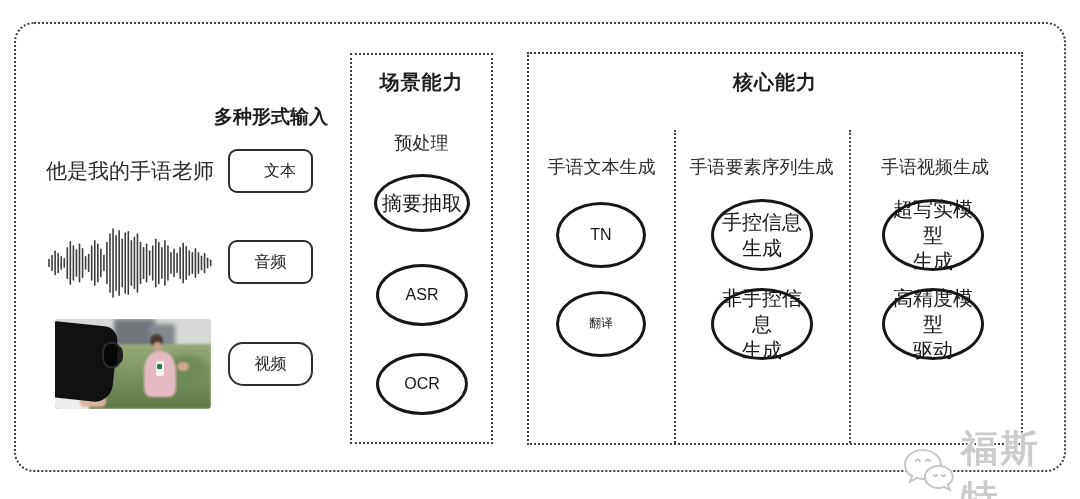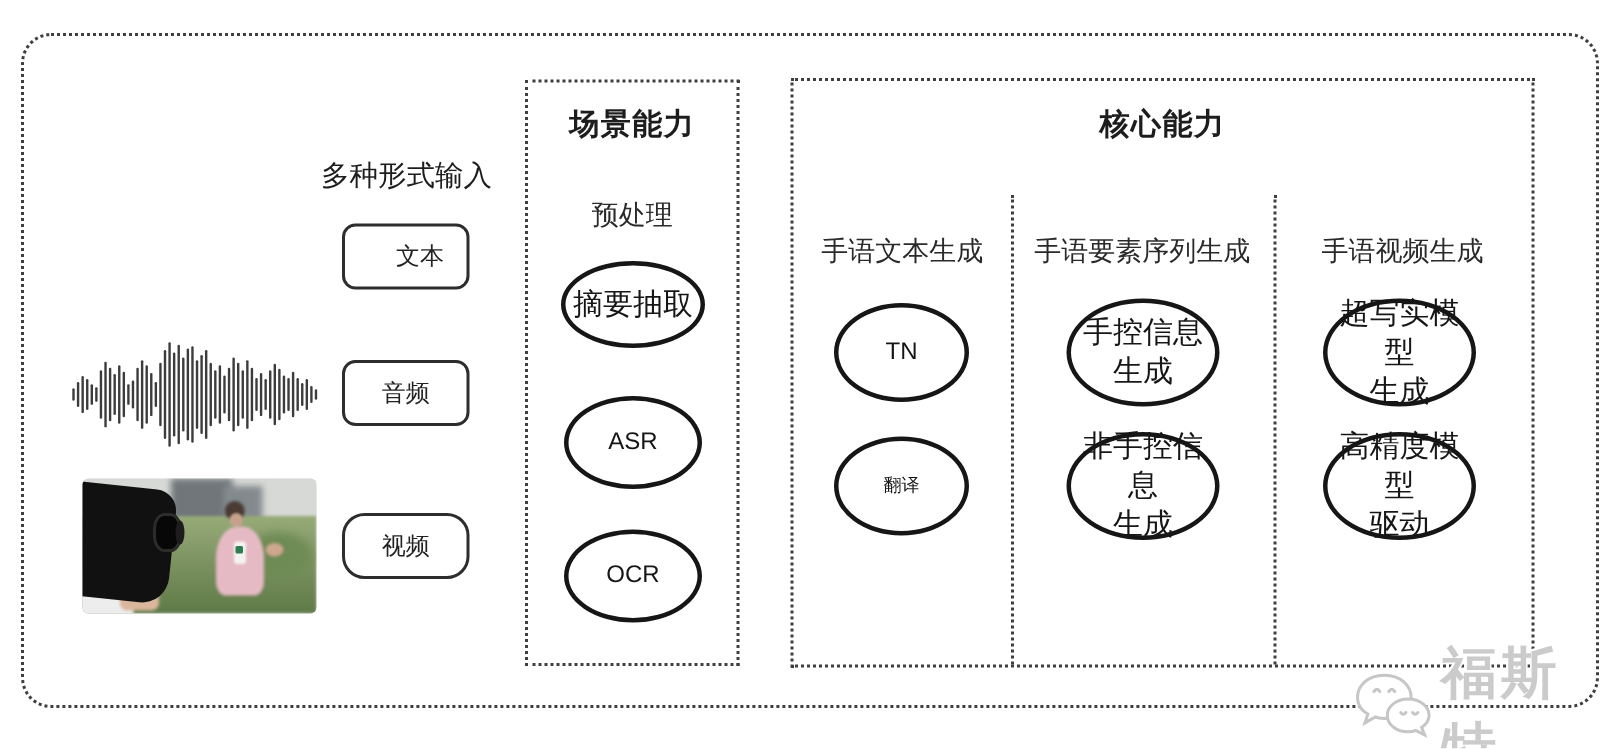"多种形式输入" .input-heading { font-weight: normal -> bold }
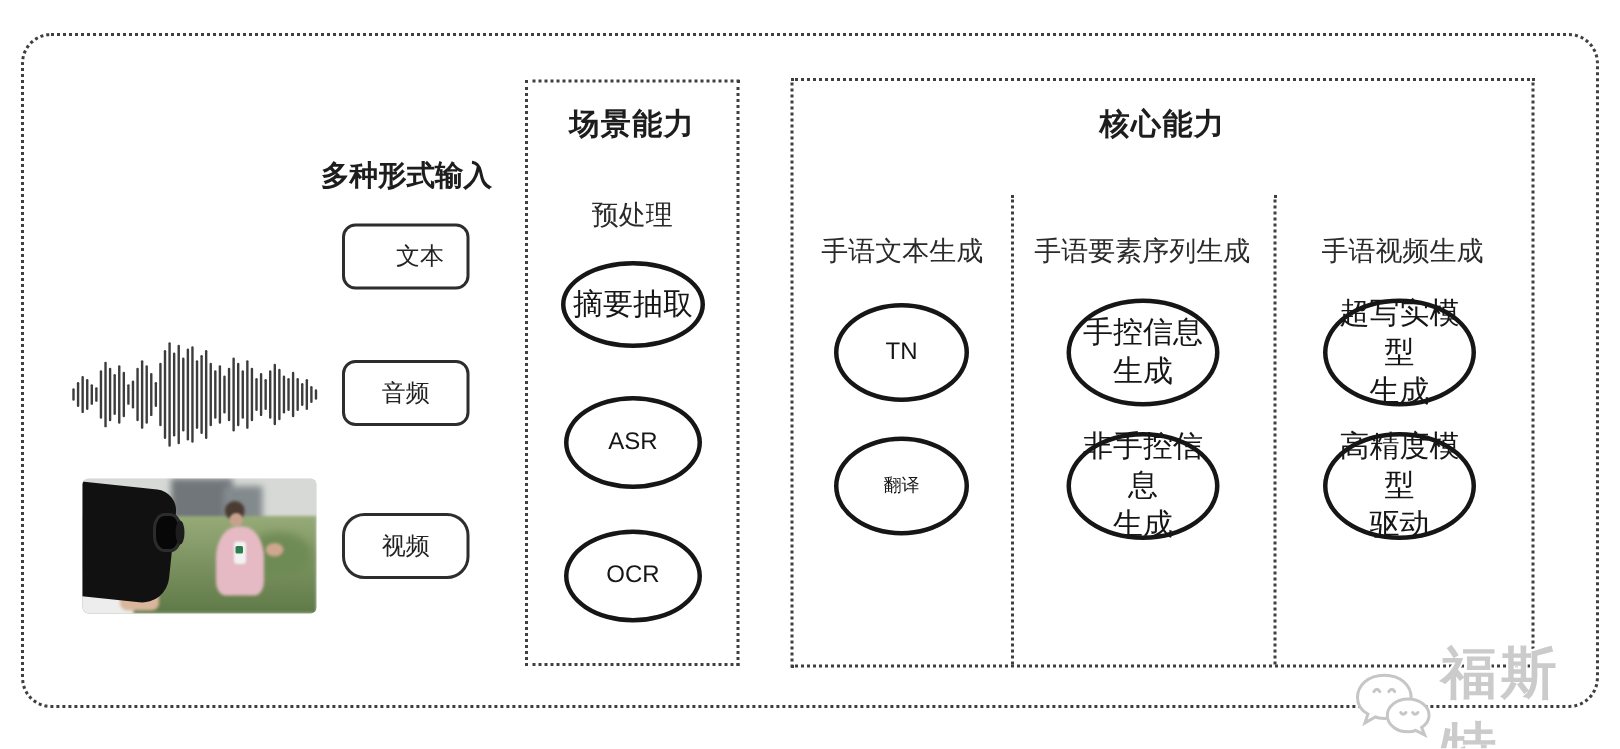"他是我的手语老师" div.input-sentence { html: none -> <div>他是我的手语老师</div> }
